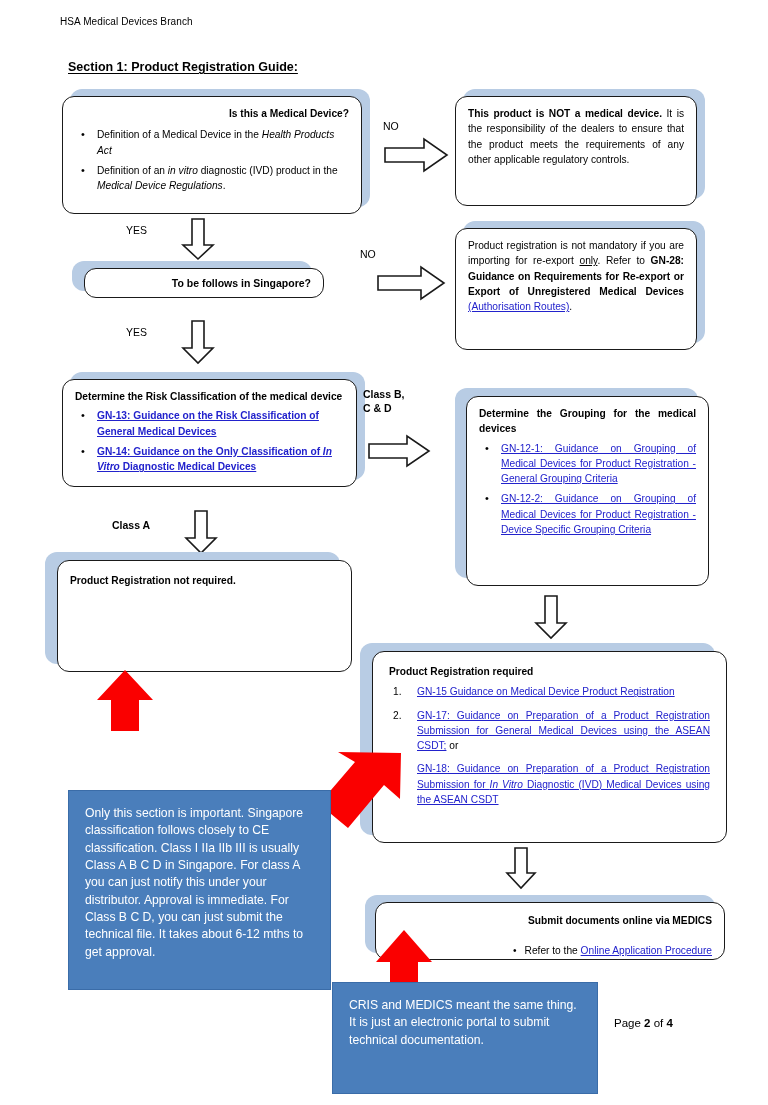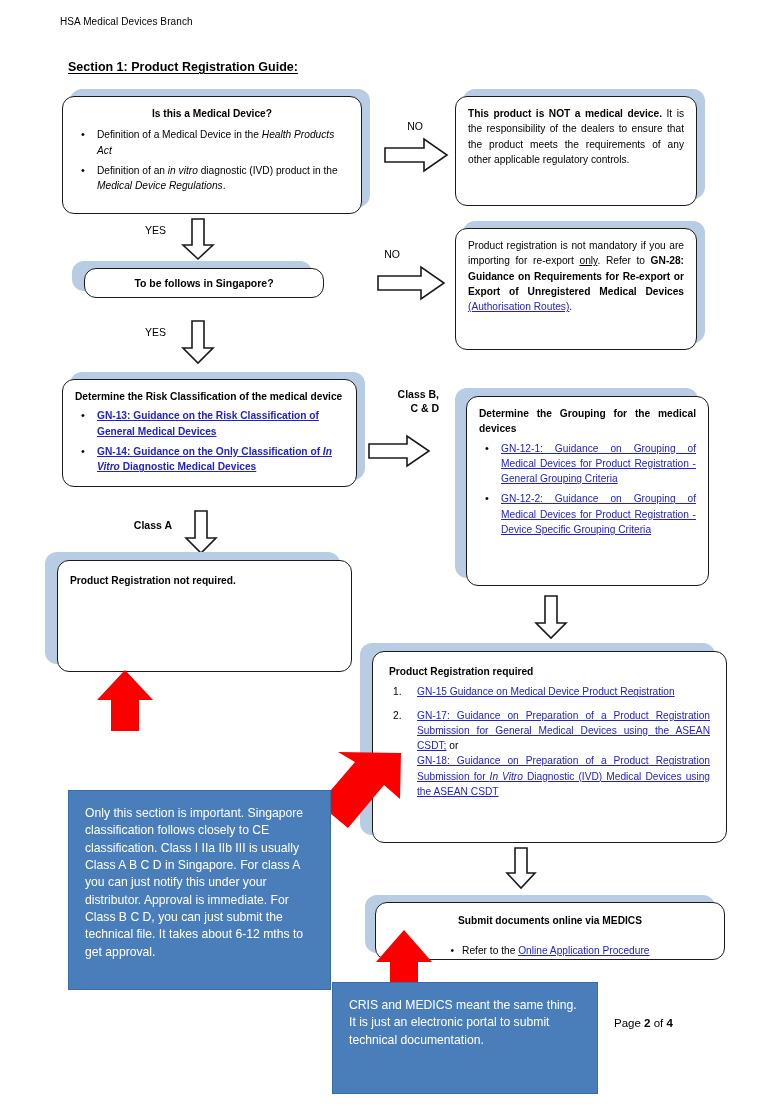"Is this a Medical Device?" .center { text-align: center -> right }
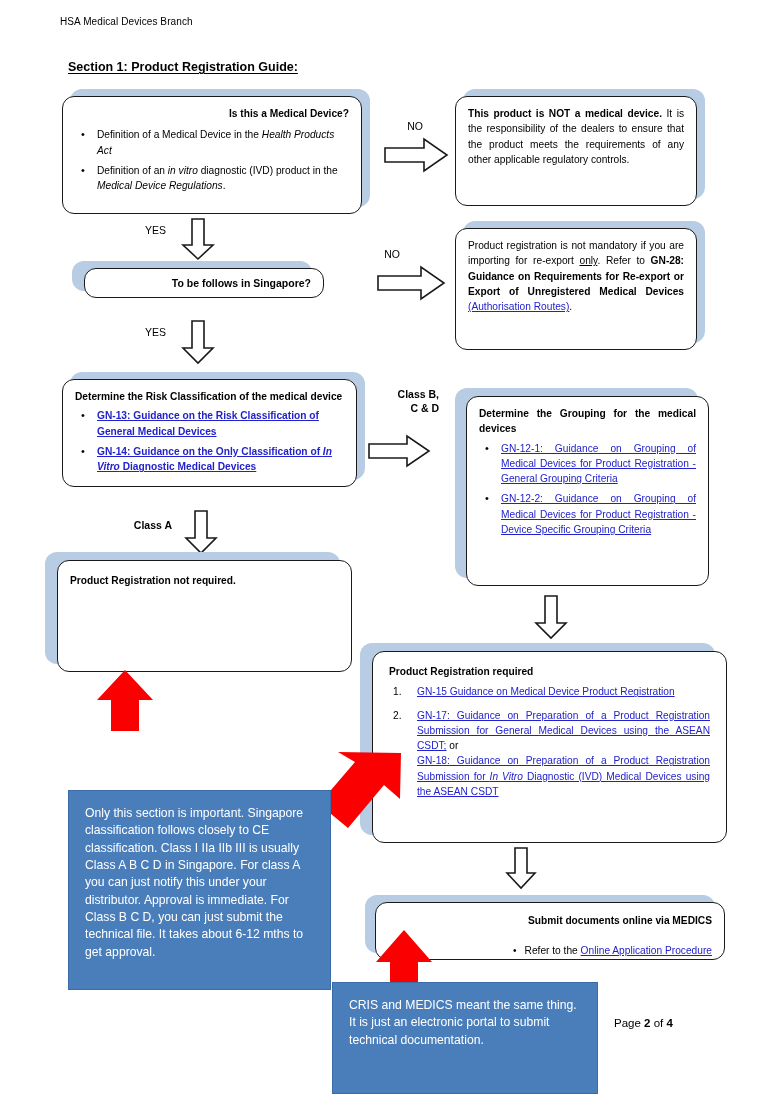"NO" .albl { text-align: right -> left }
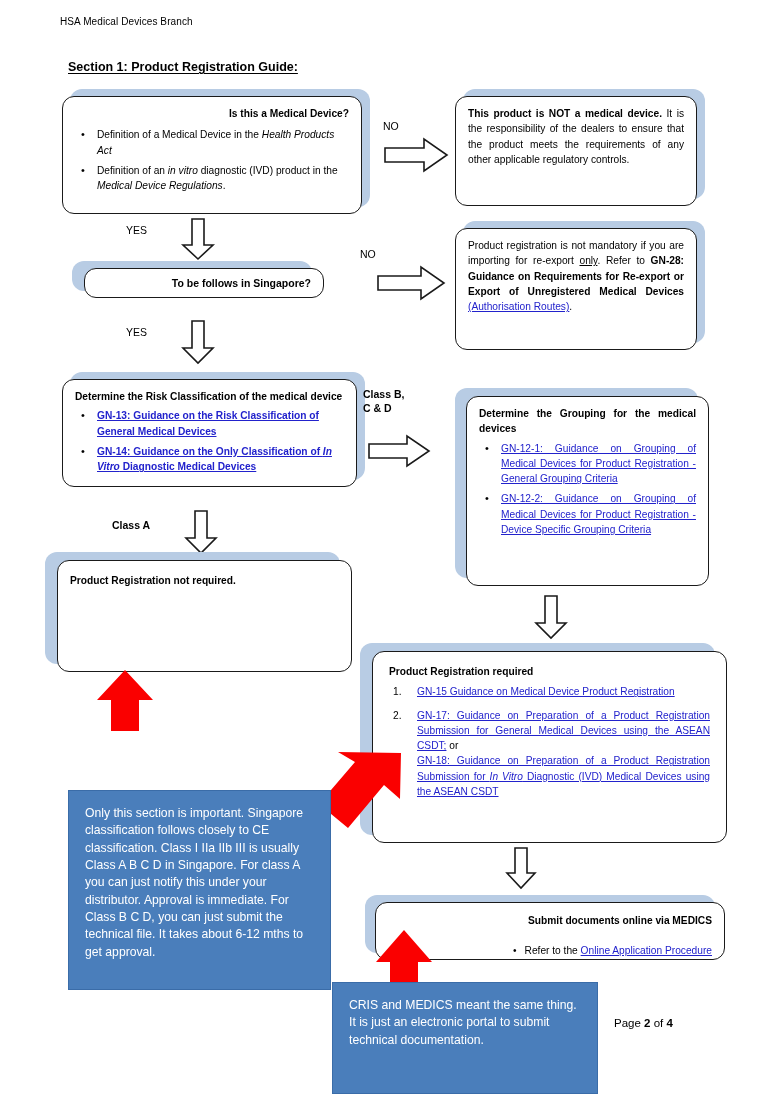"GN-18: Guidance on Preparation of" div.just { margin-top: none -> 8px }
